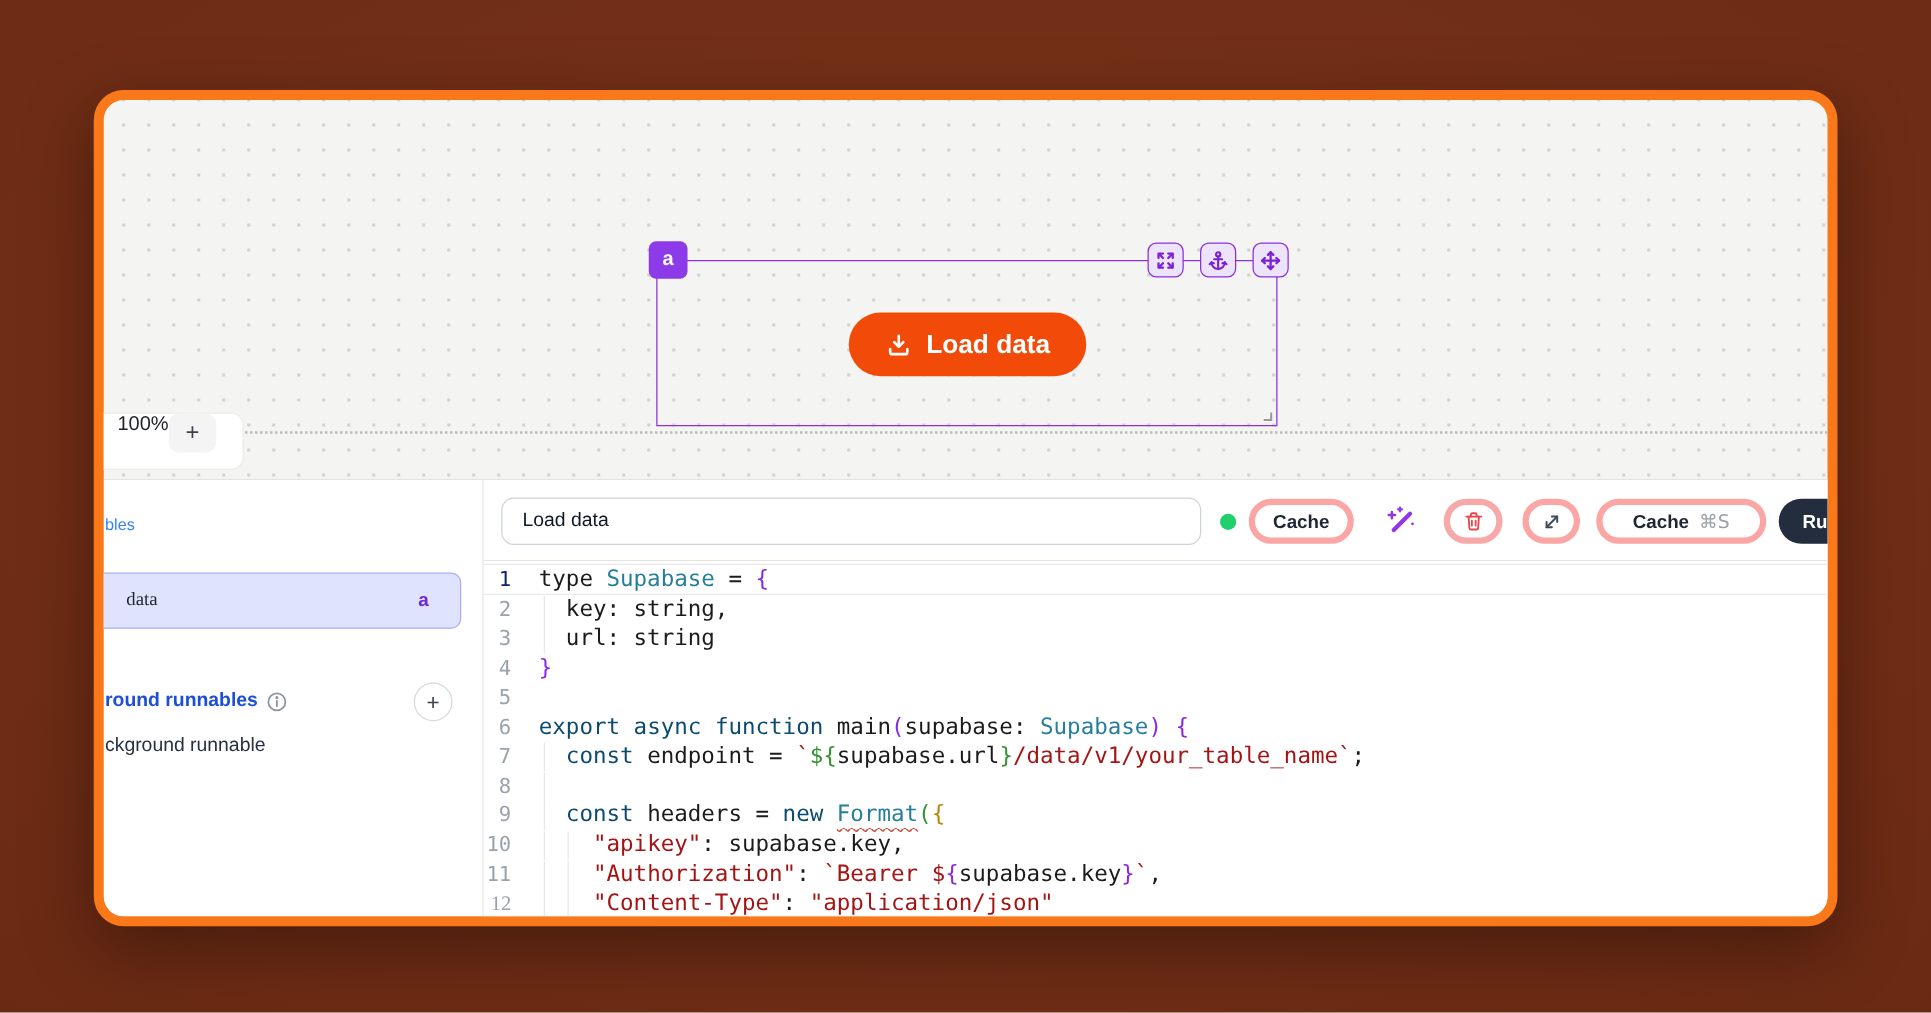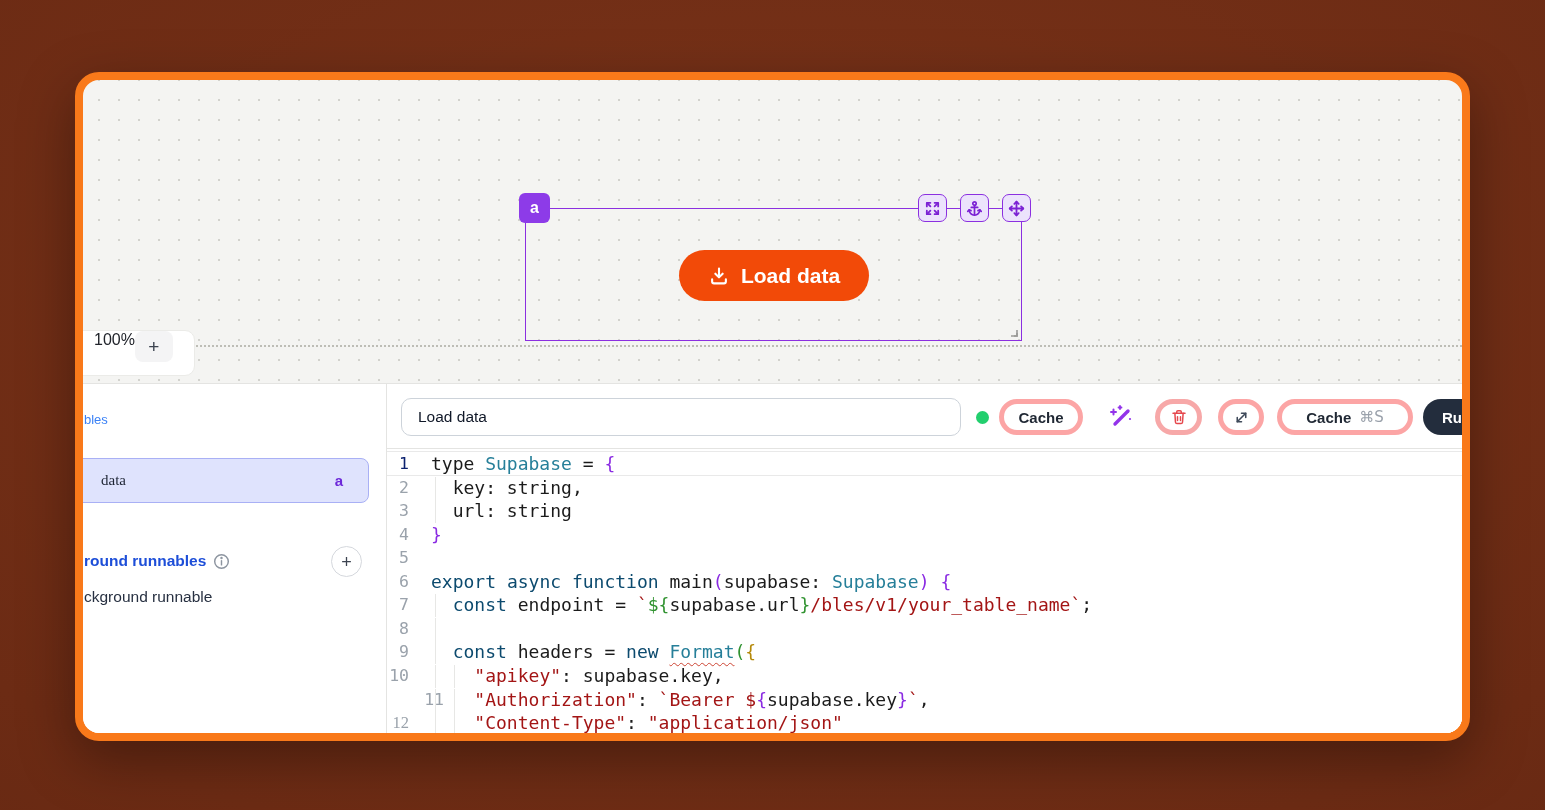"/bles/v1/your_table_name`" span.tk-s { text: /bles/v1/your -> /data/v1/your }
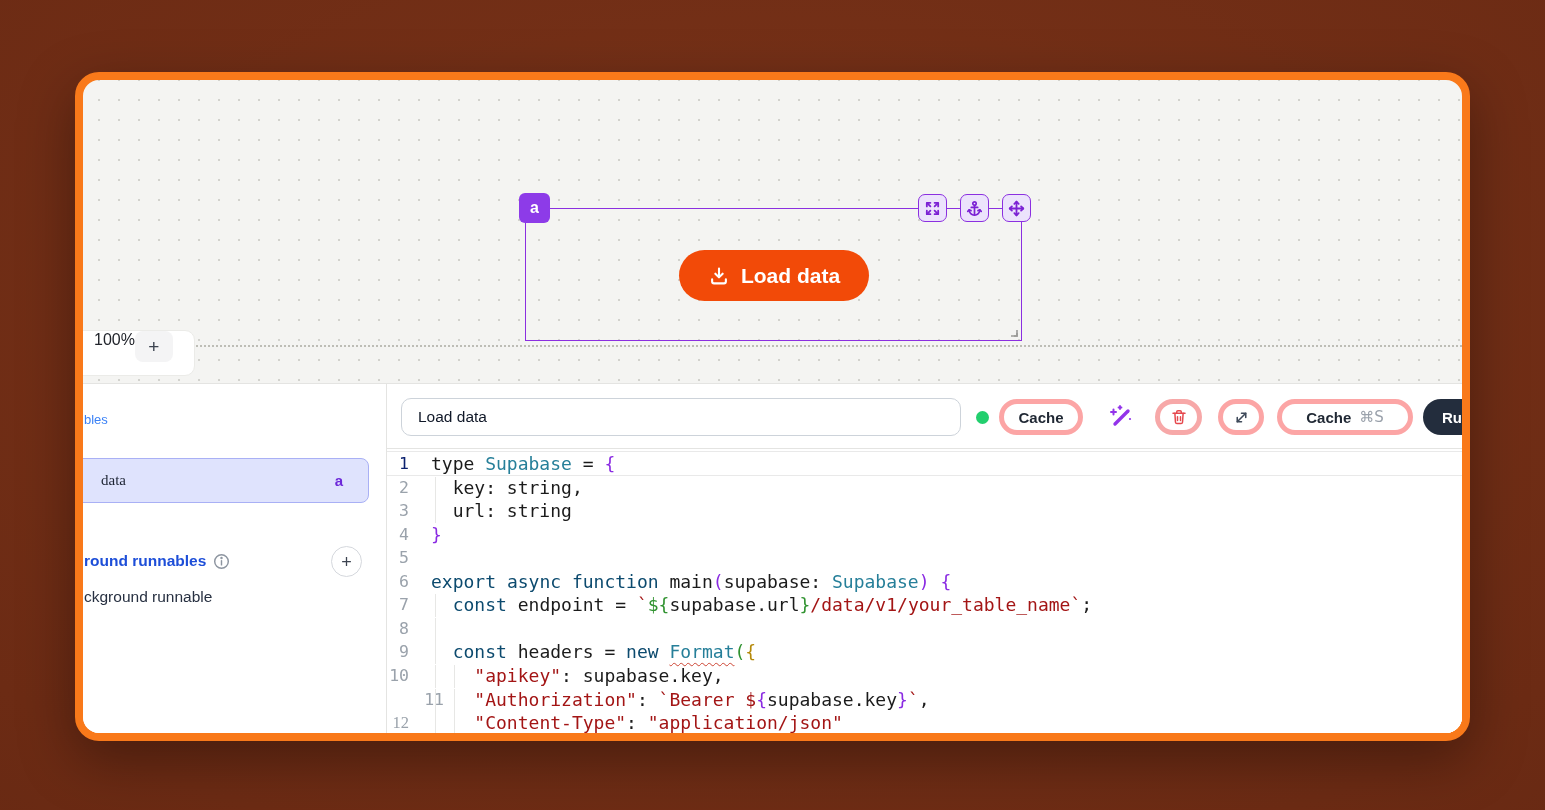"11" div.ln { margin-left: 35px -> none }
